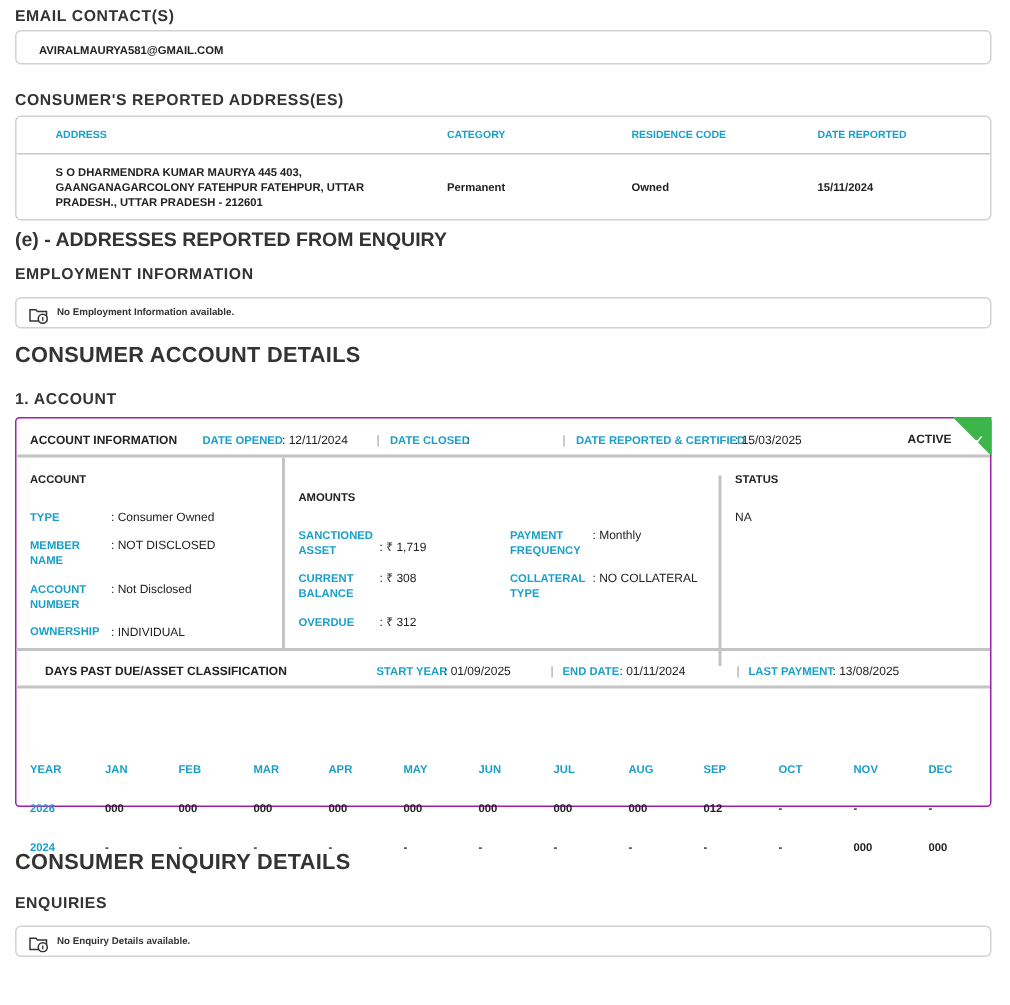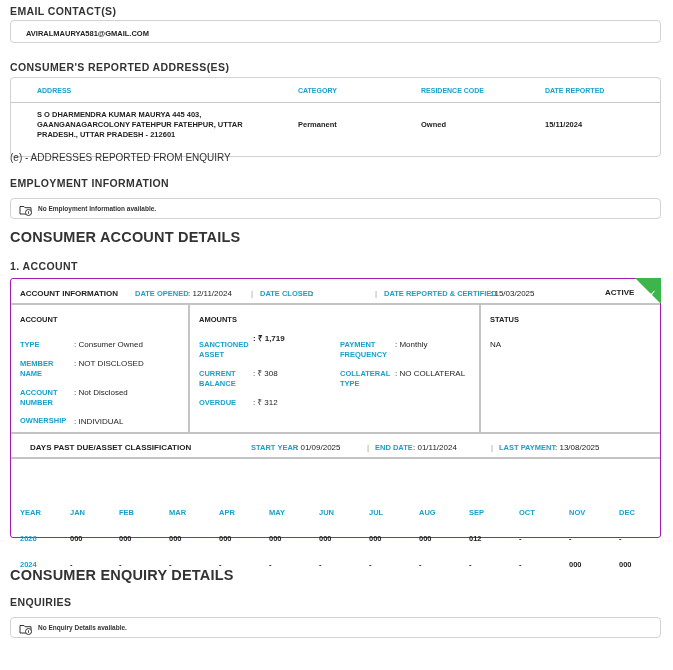"S O DHARMENDRA KUMAR MAURYA" #addr-box { height: 80px -> 70px }
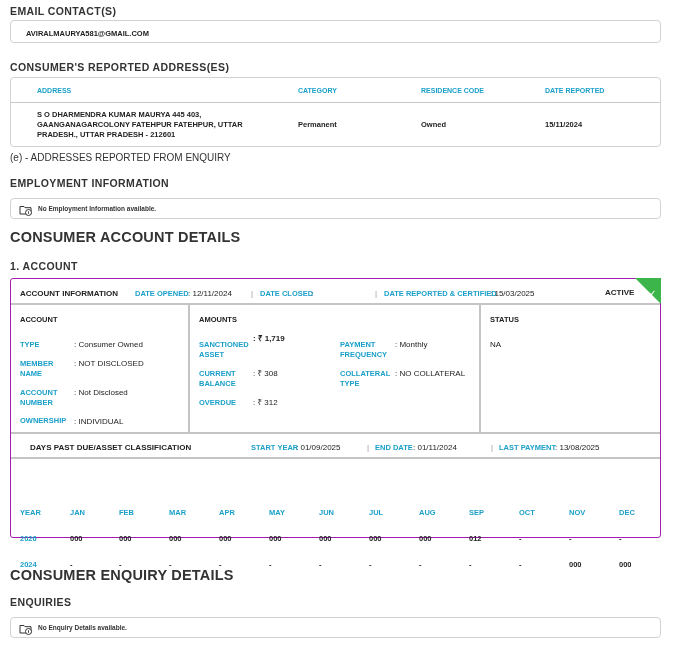"(e) - ADDRESSES REPORTED FROM" .note { font-size: 10px -> 13px; font-weight: none -> bold }
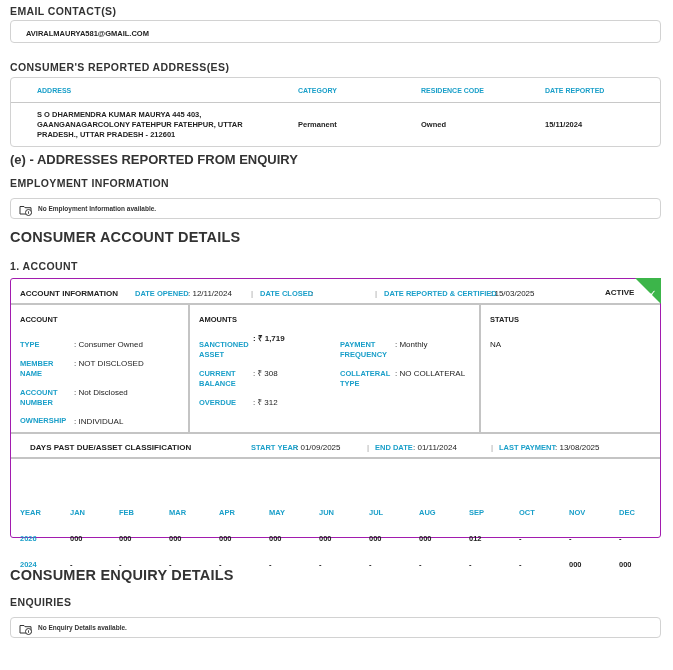"AMOUNTS" #col-amounts { margin-top: none -> 12px }
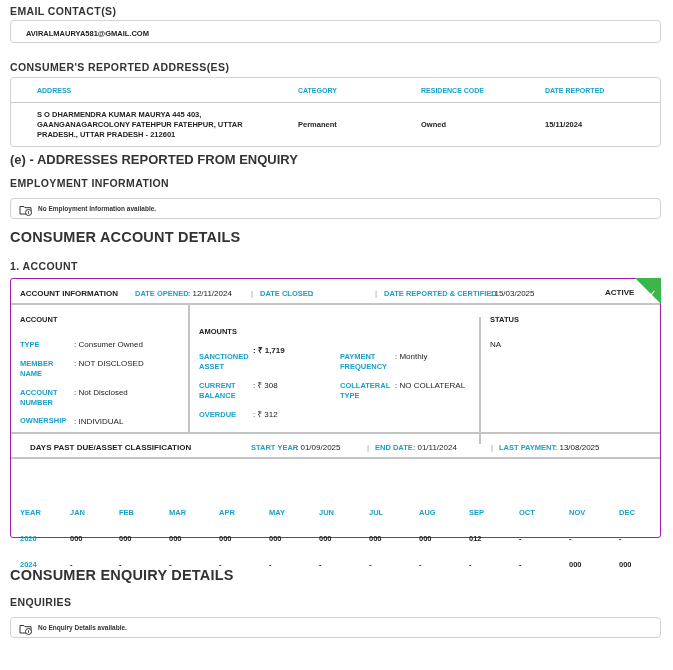": ₹ 1,719" div.abs { font-weight: bold -> none; top: 29px -> 43px }
